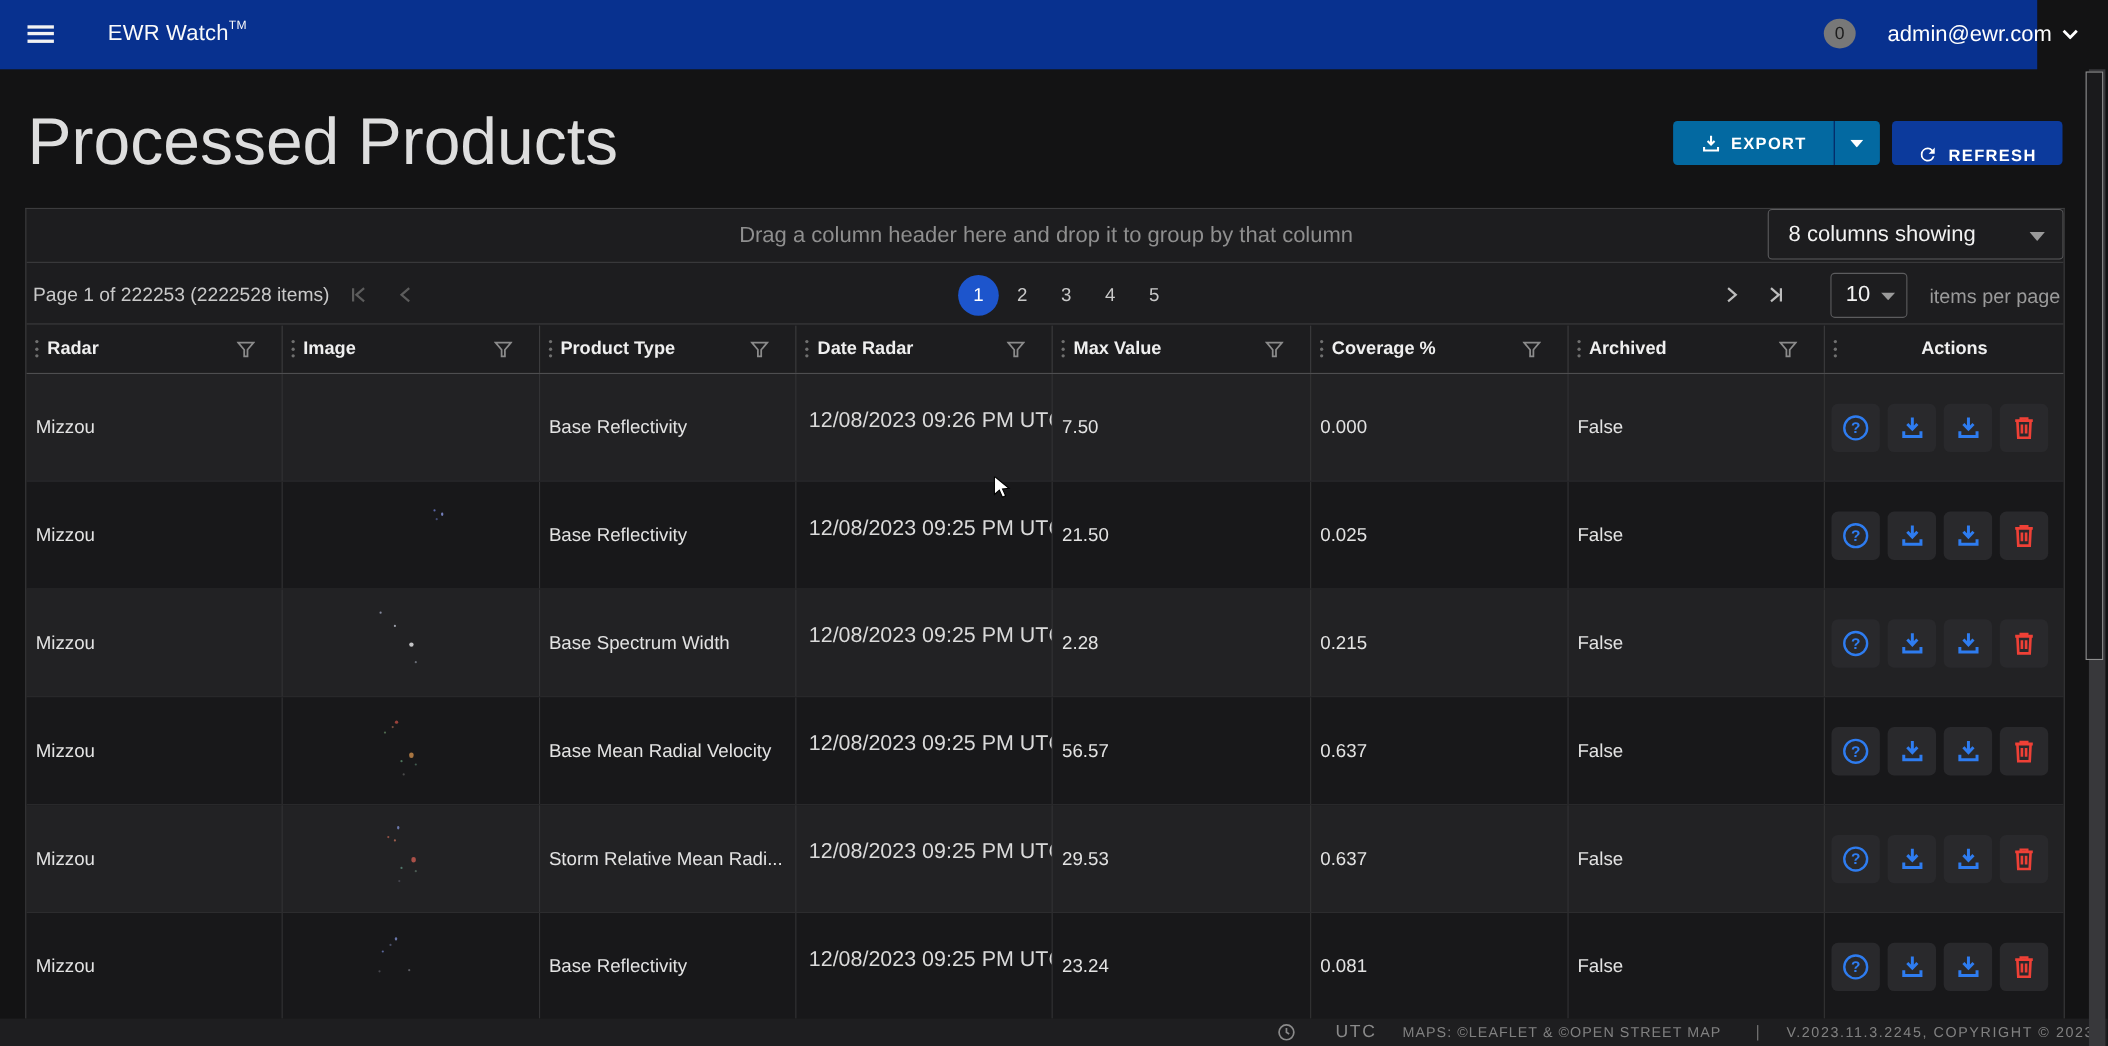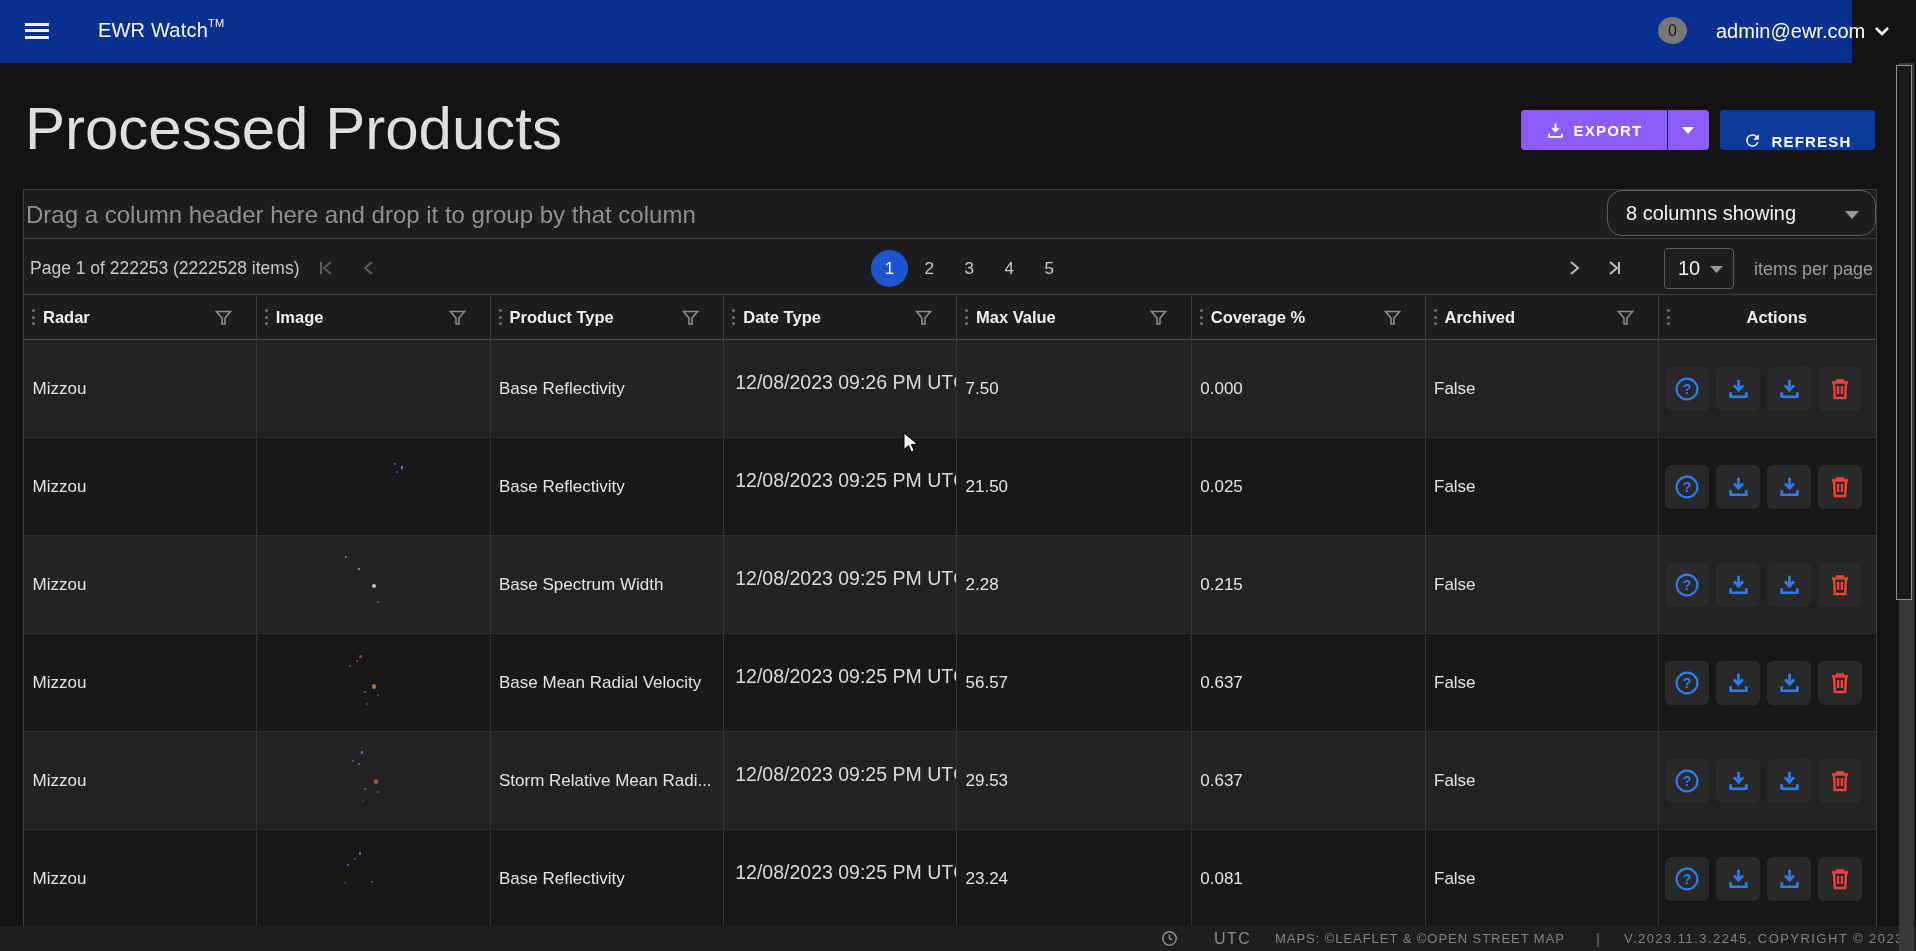"EXPORT" #exportwrap { background: #8b5cf6 -> #0369a1 }
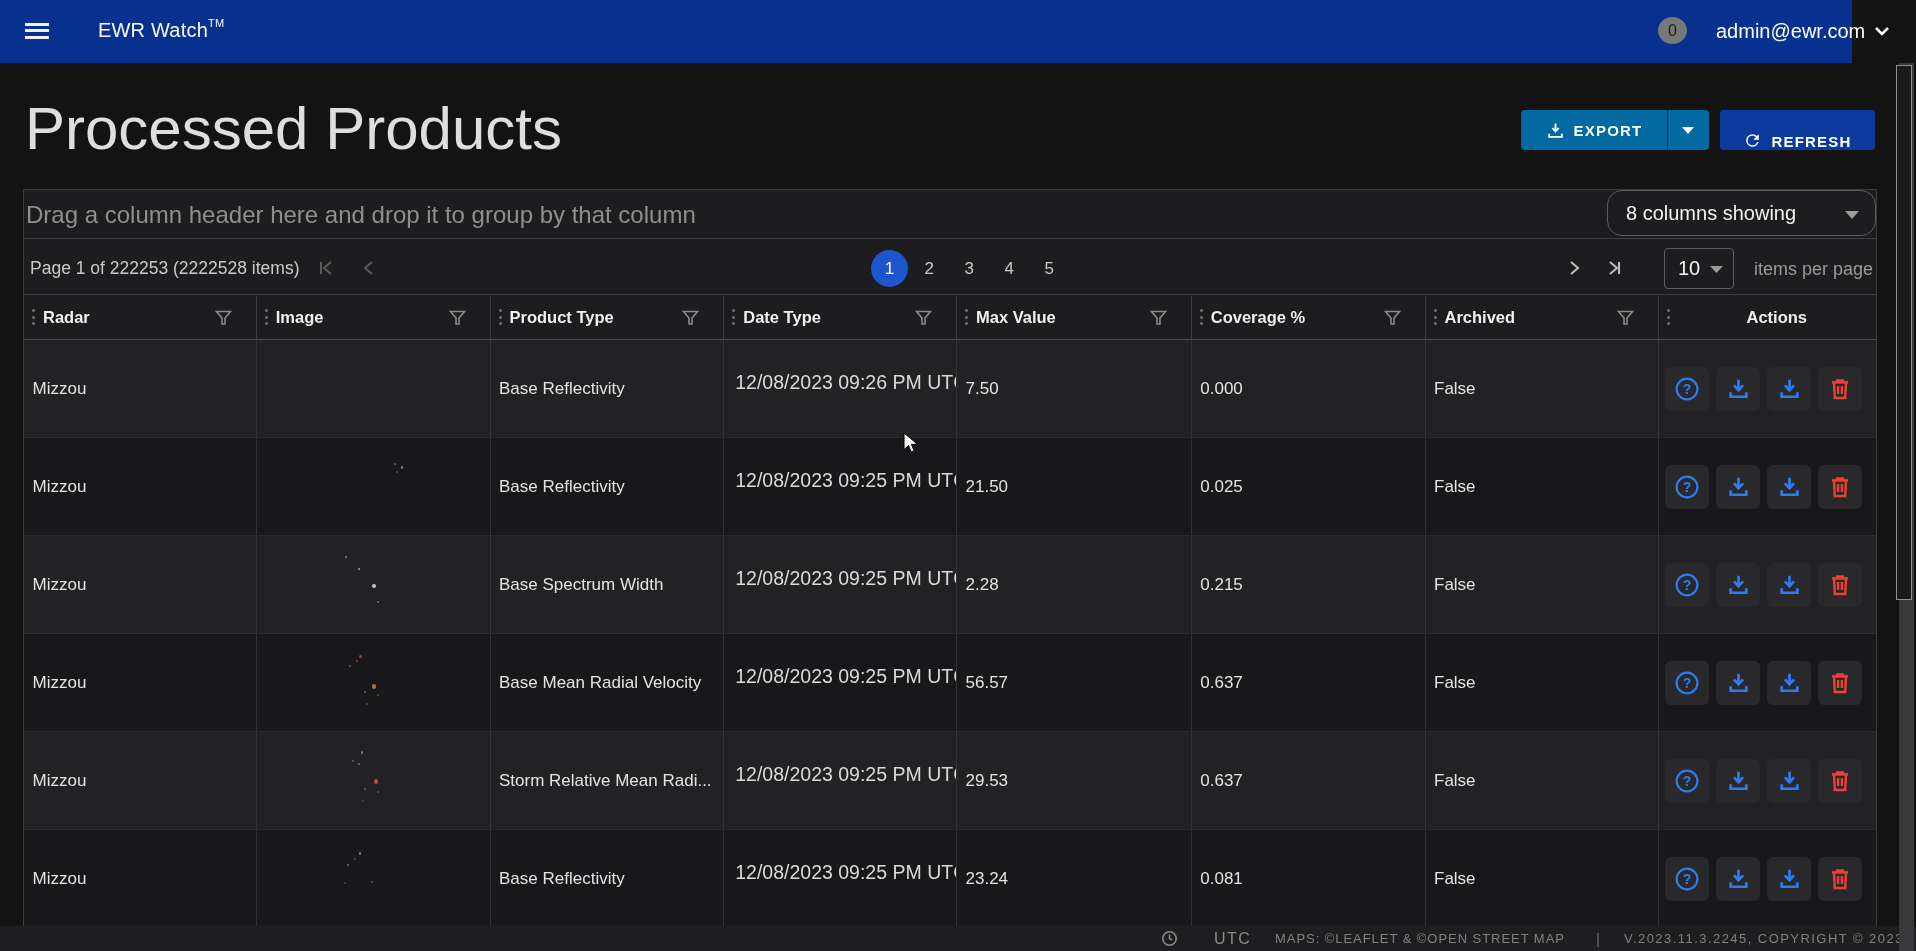"Drag a column header here" #grouppanel { font-size: 24px -> 20px; text-align: none -> center }
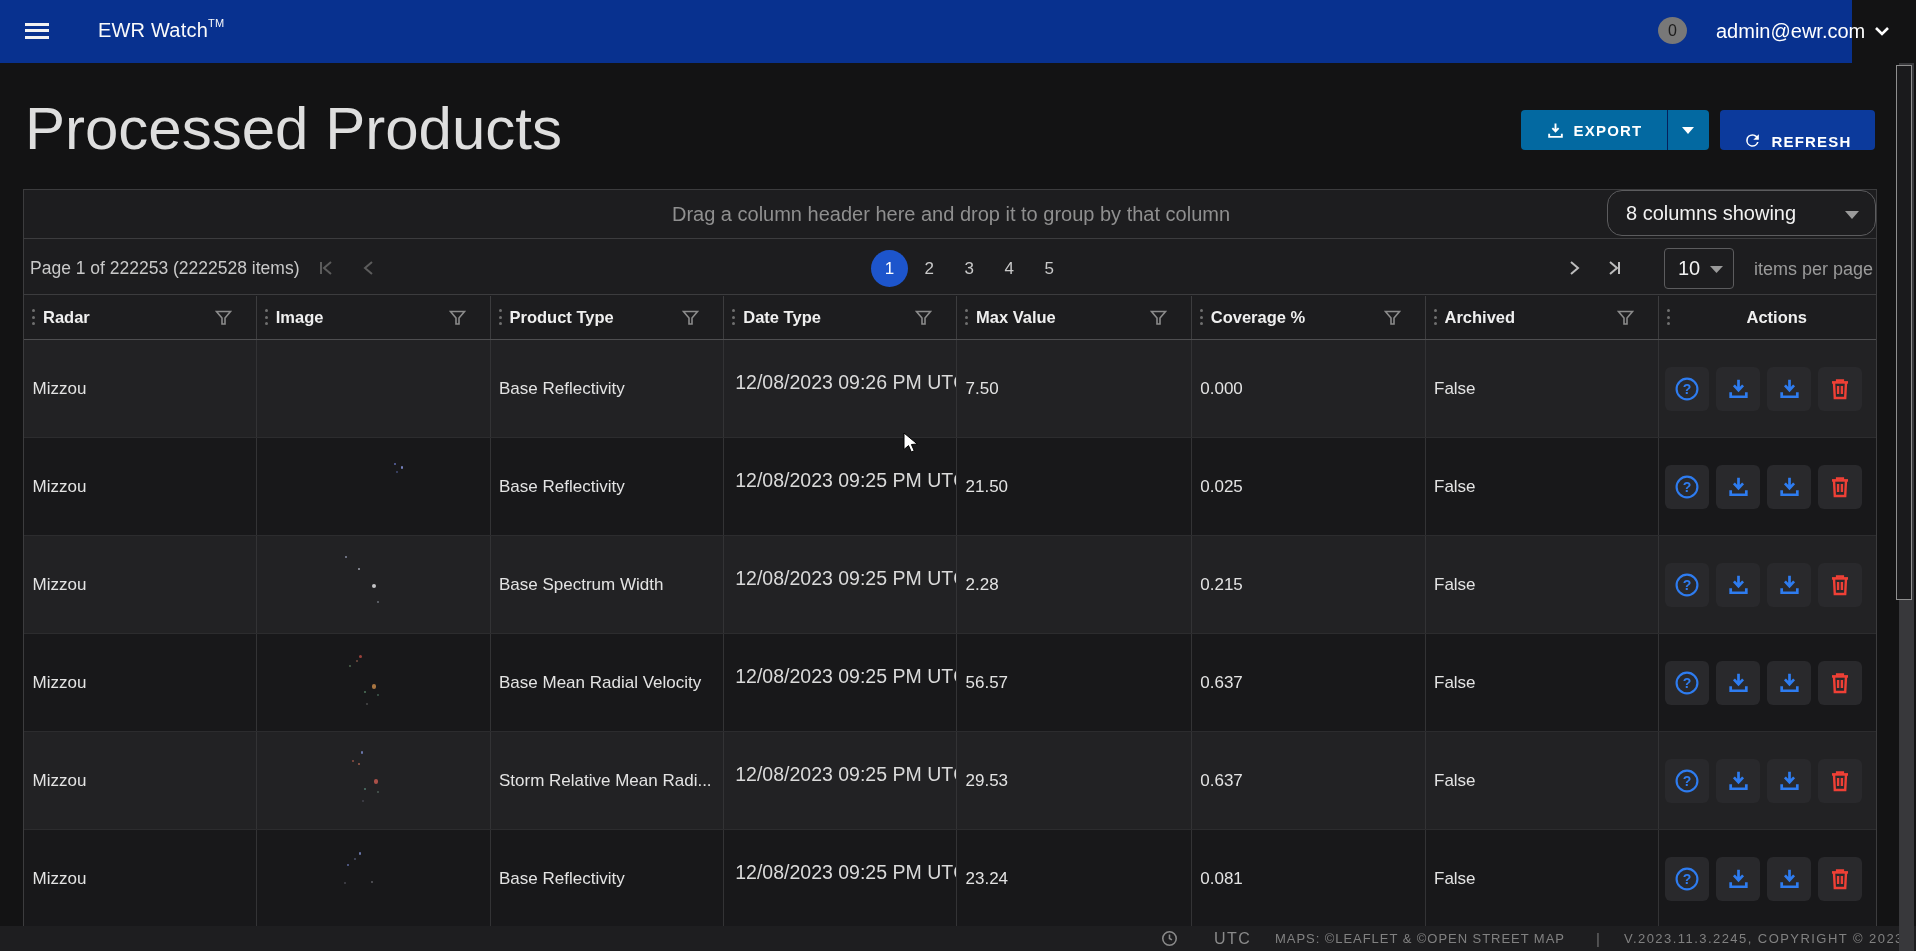"8 columns showing" #colselect { border-radius: 15px -> 4px }
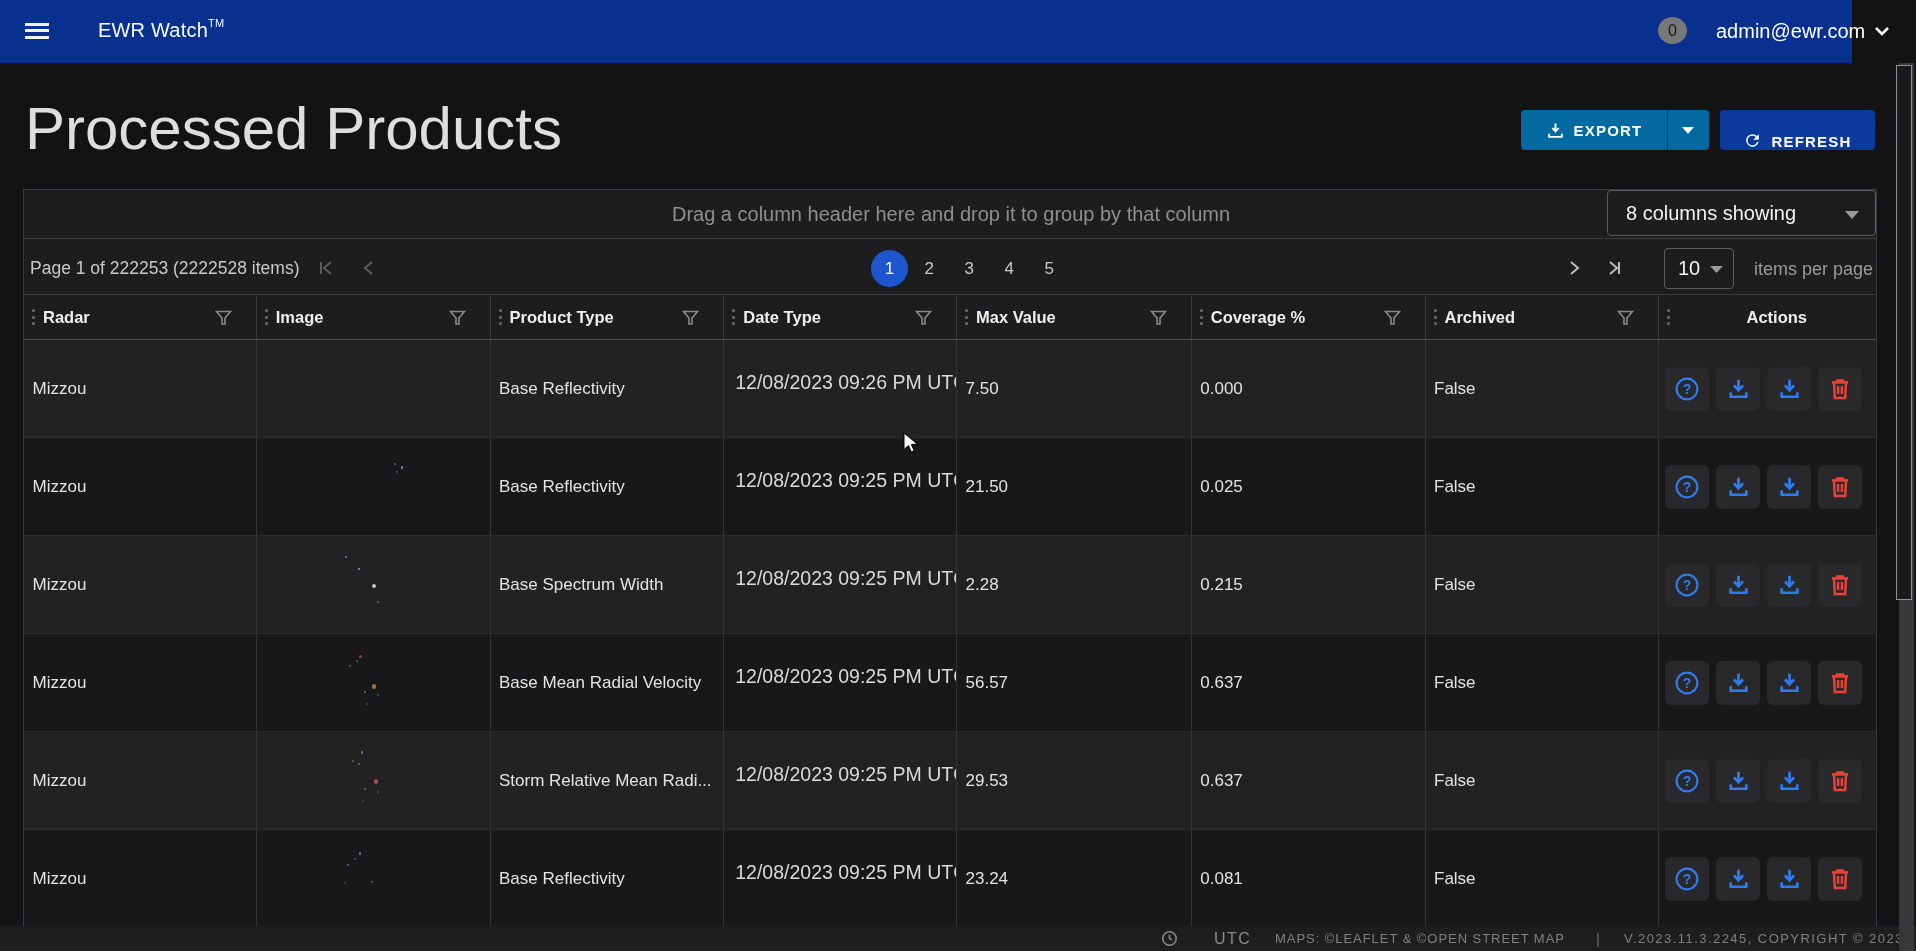"Date Type" span.lbl { text: Type -> Radar }
